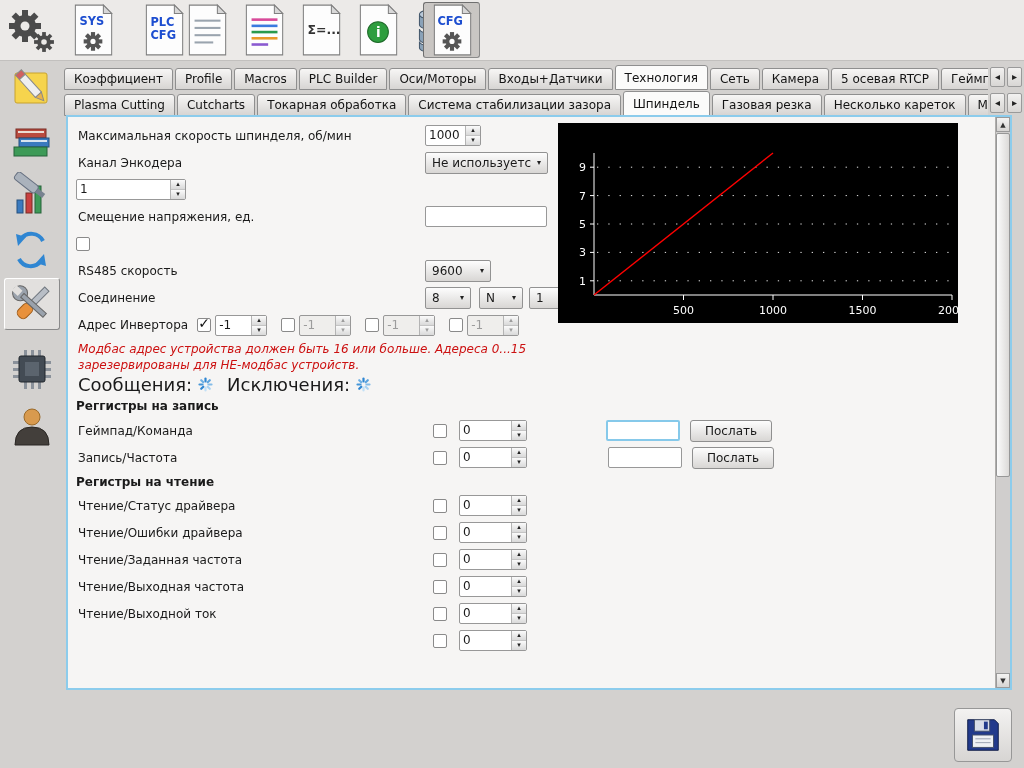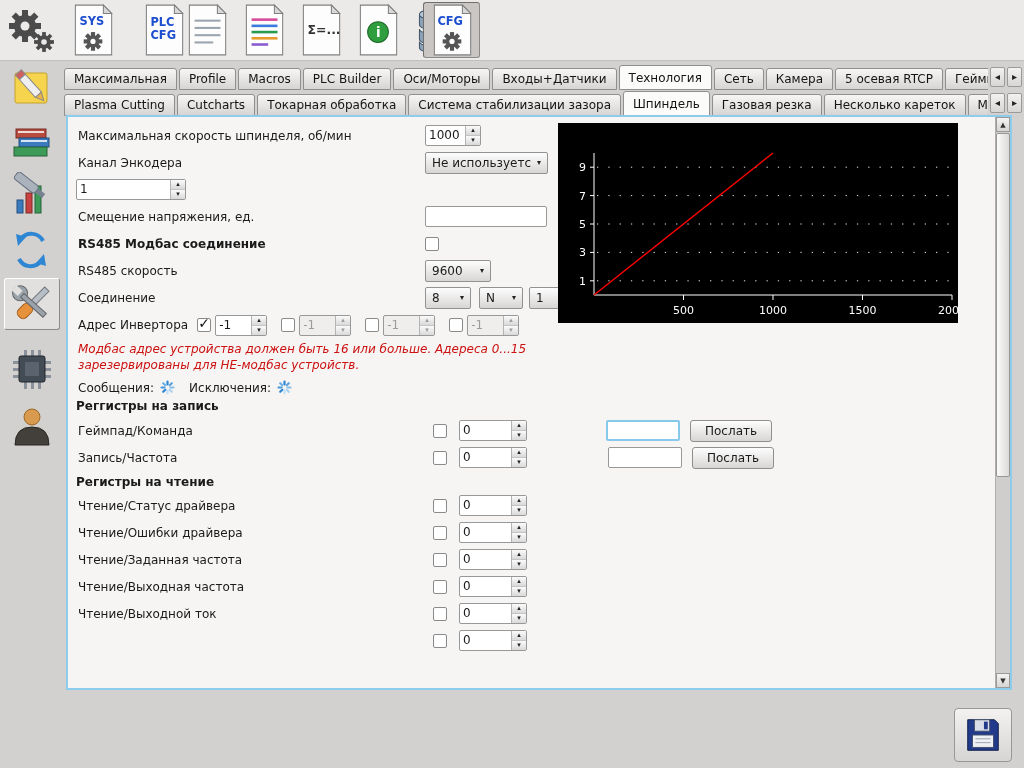"Максимальная" div.tab { text: Максимальная -> Коэффициент }
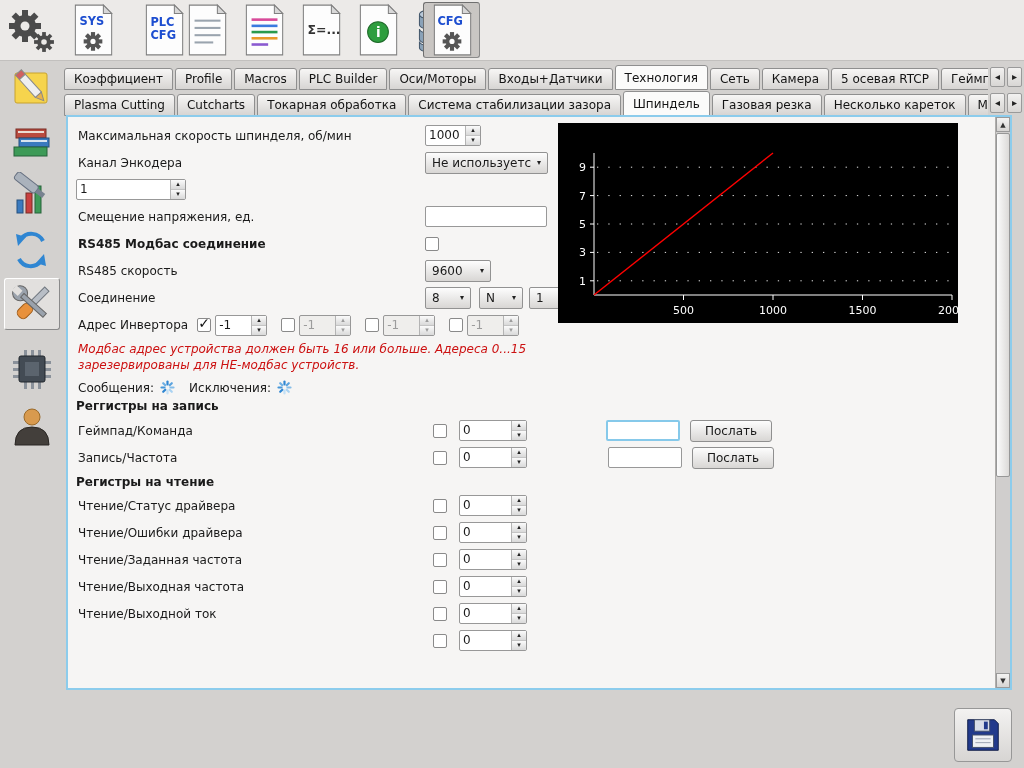"RS485 Модбас соединение" span.lbl { html: <span>RS485 Модбас соединение</span> -> none }
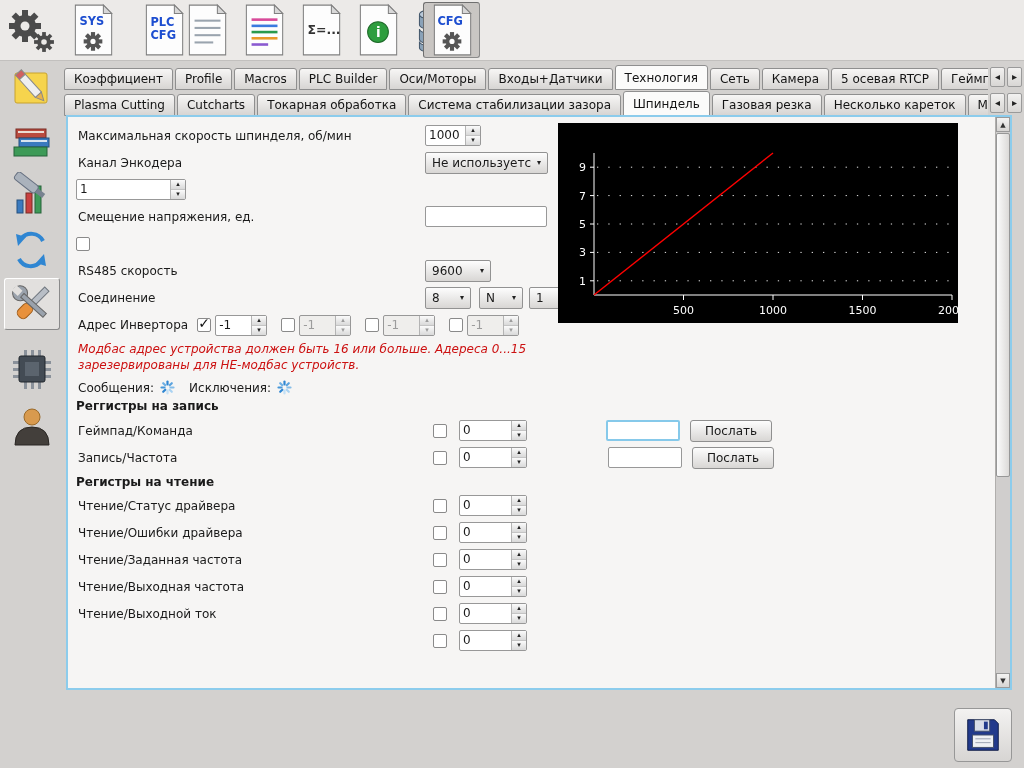"Сообщения:" .msgrow { align-items: flex-end -> center; font-size: 12px -> 18px }
